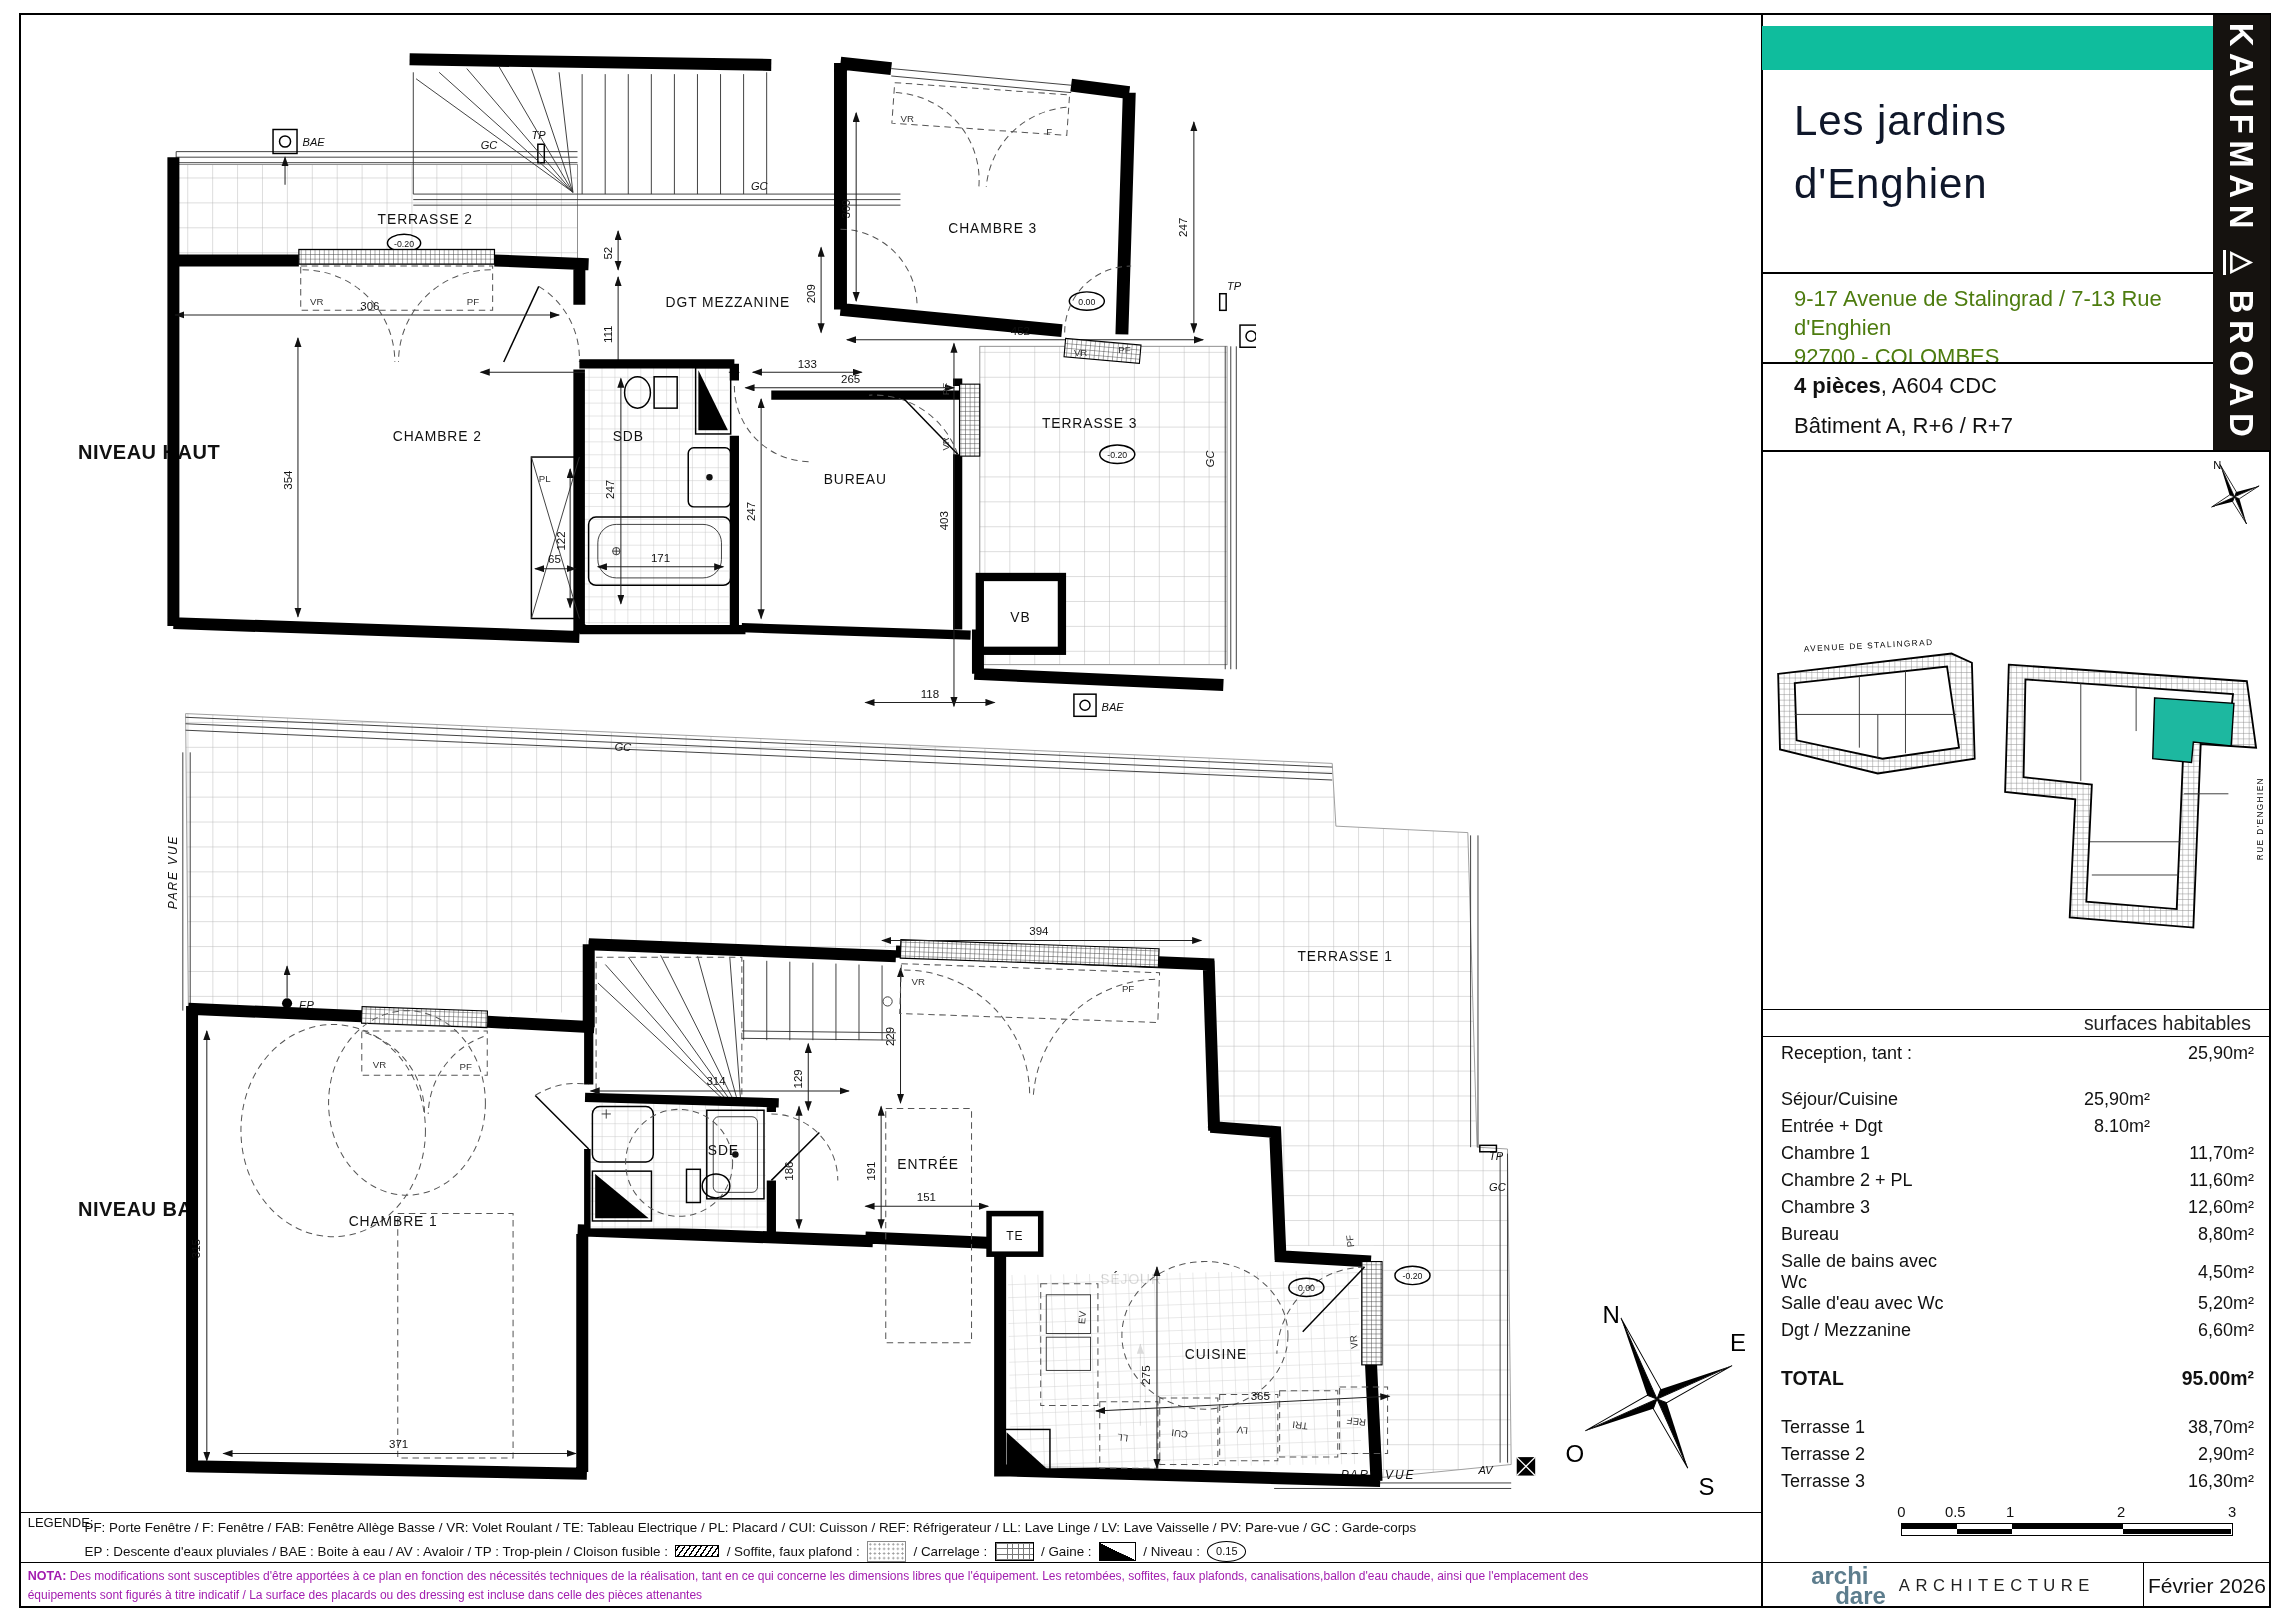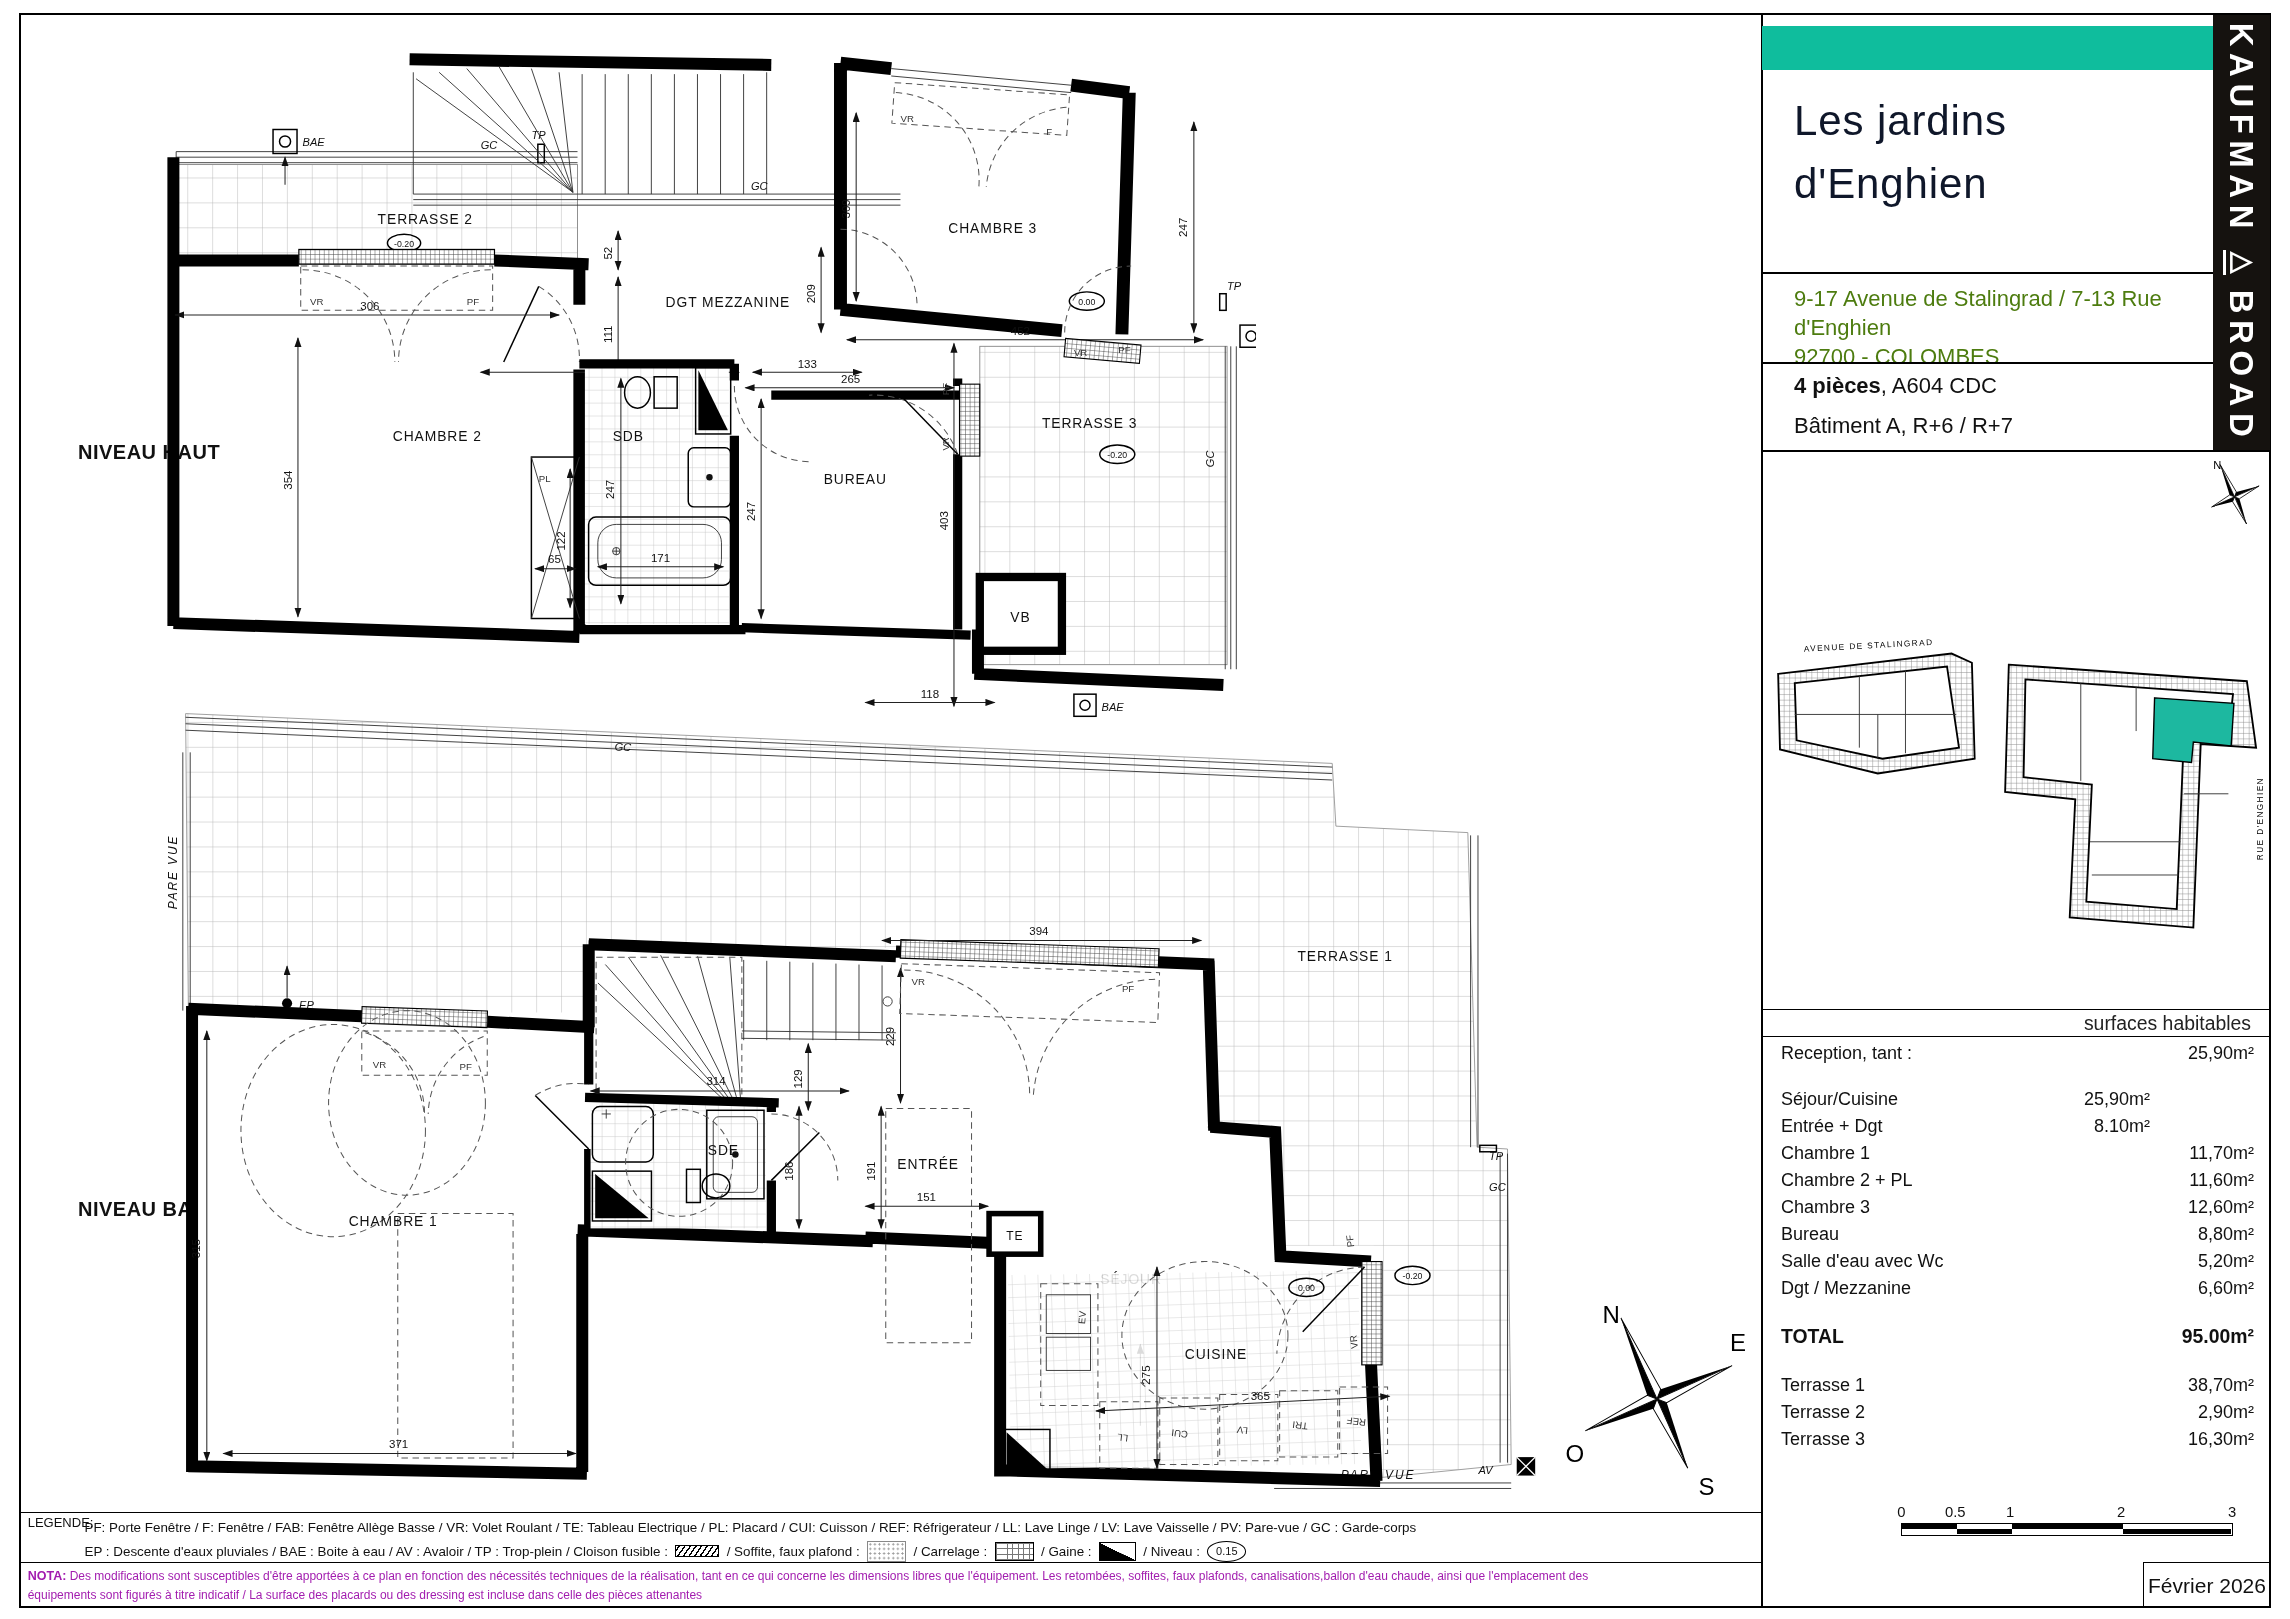"Salle de bains avec Wc" div.srow { html: none -> <div> <span>Salle de bains avec Wc</span> <span></span> <span>4,50m²</span> </div> }
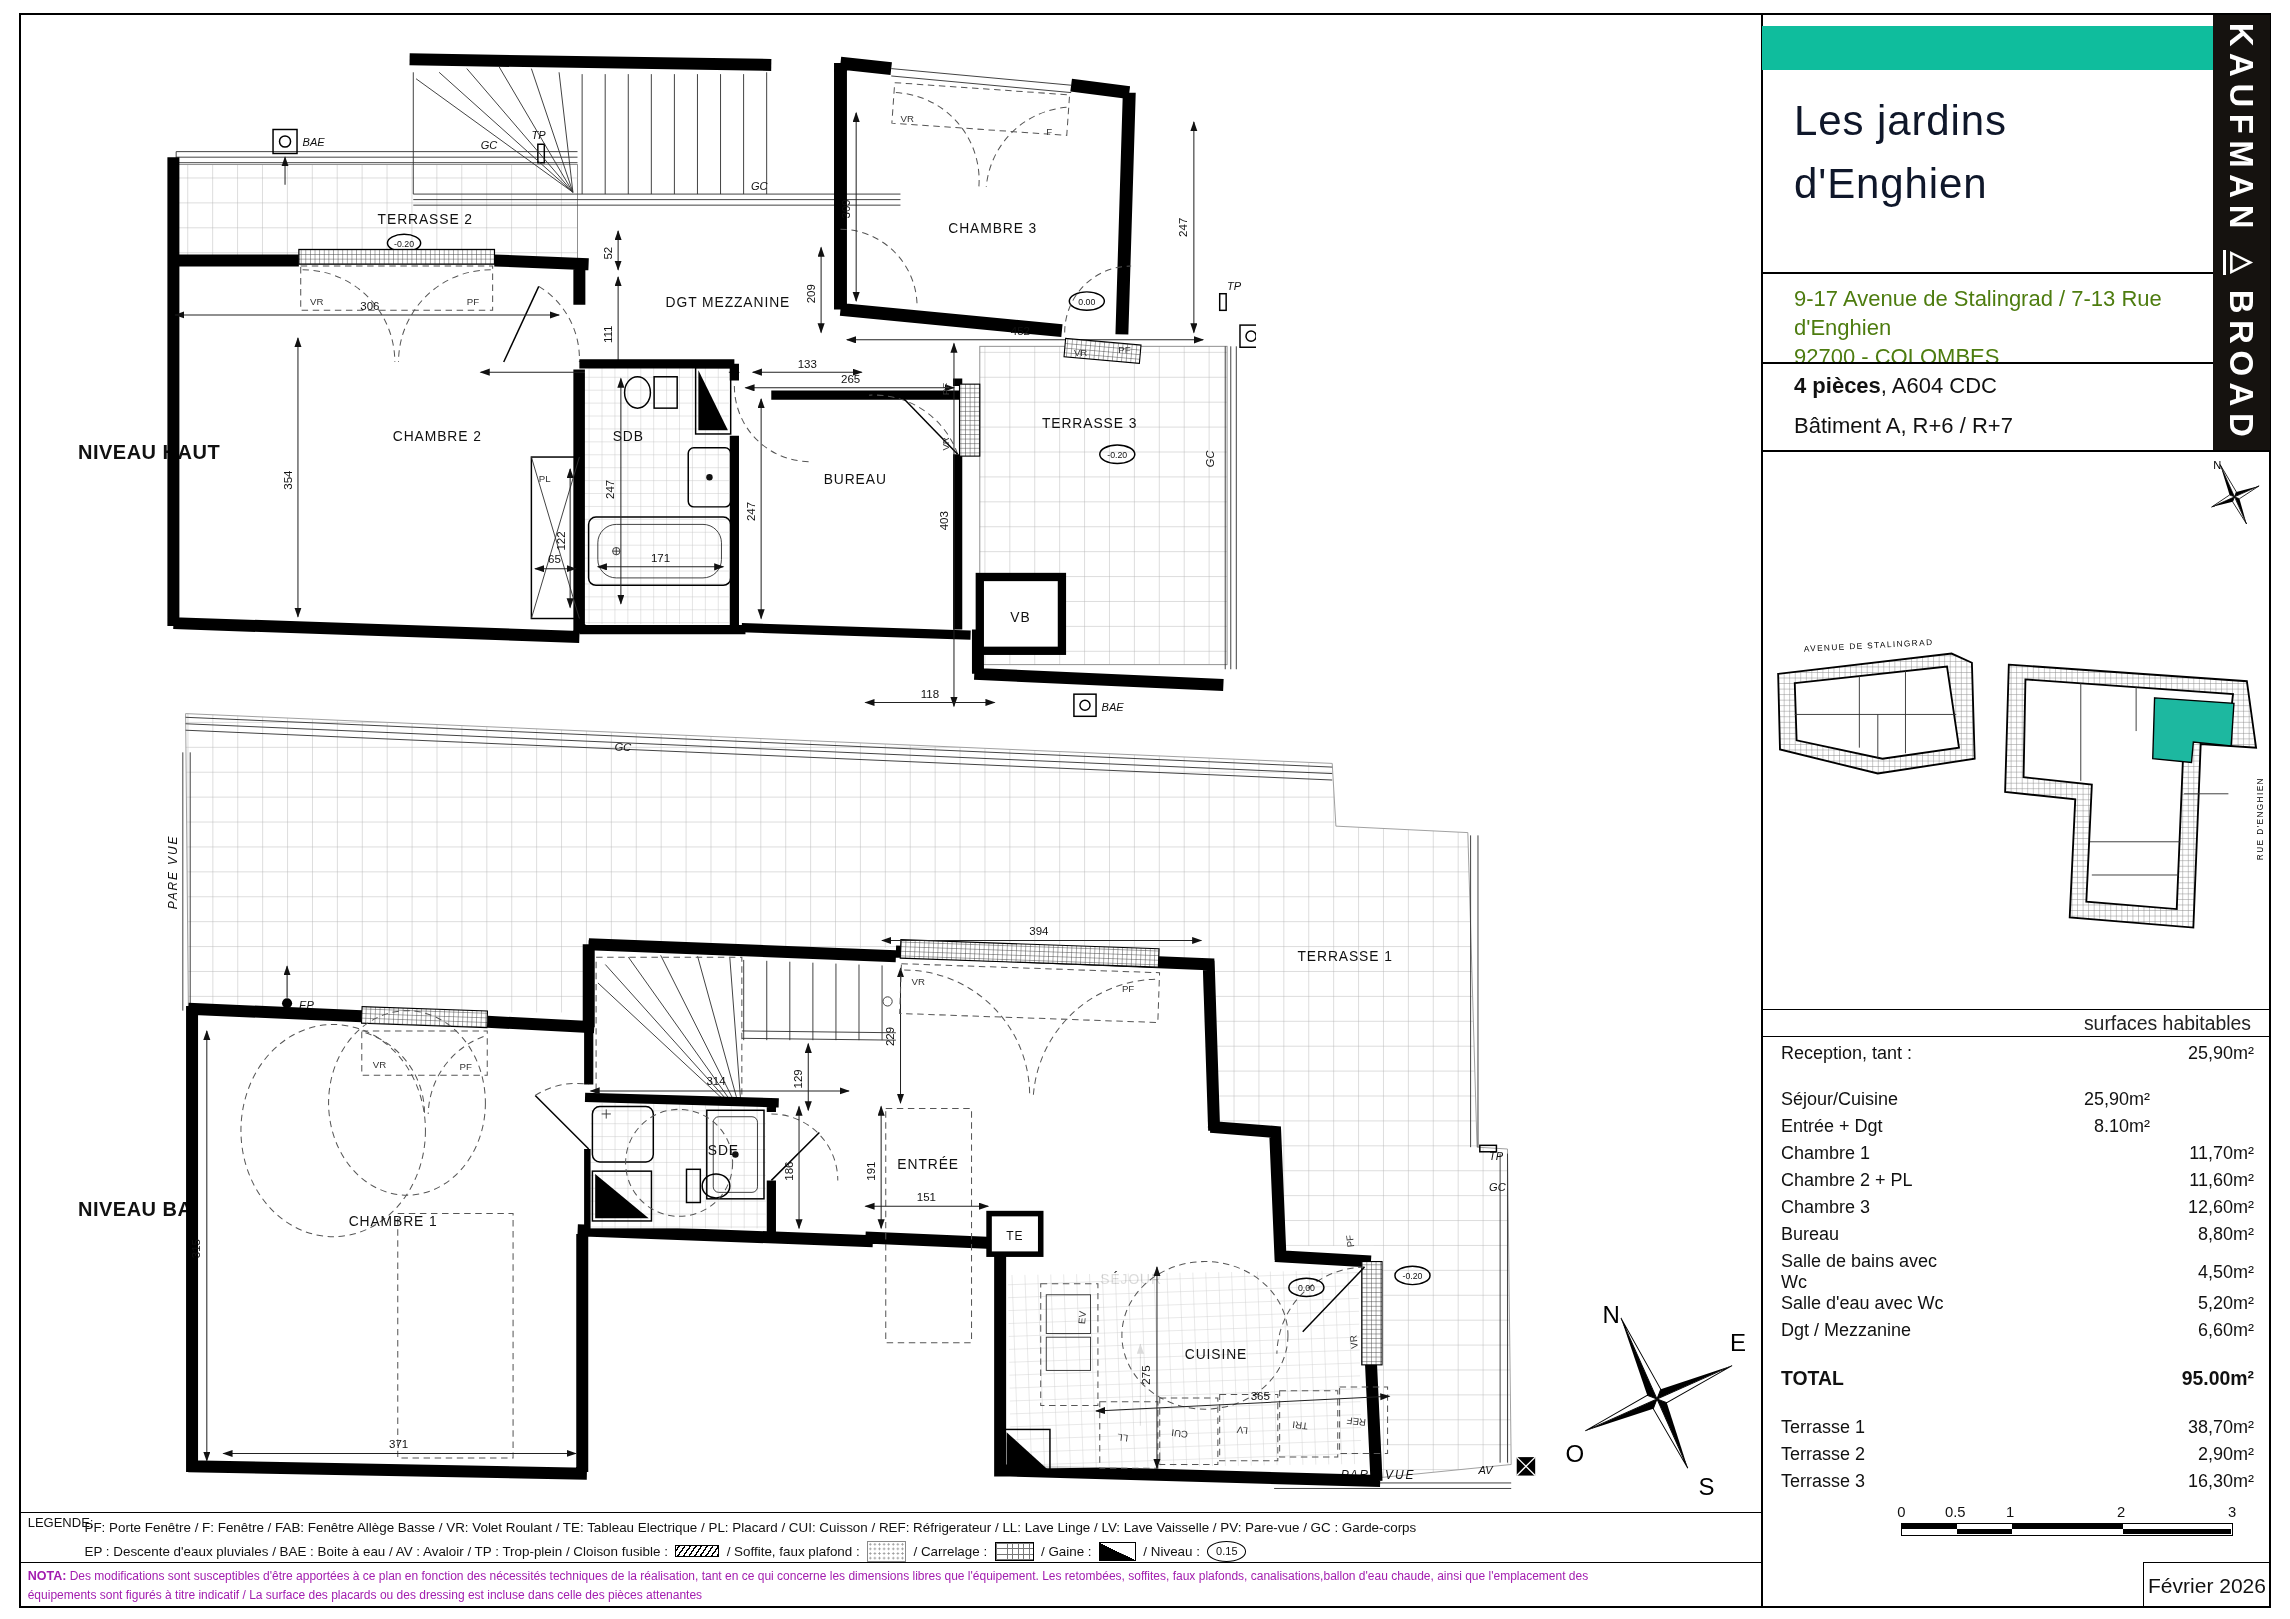"archi" div.fbox { html: none -> <div> <span><span>archi</span><span>dare</span></span> <span>ARCHITECTURE</span> </div> }
